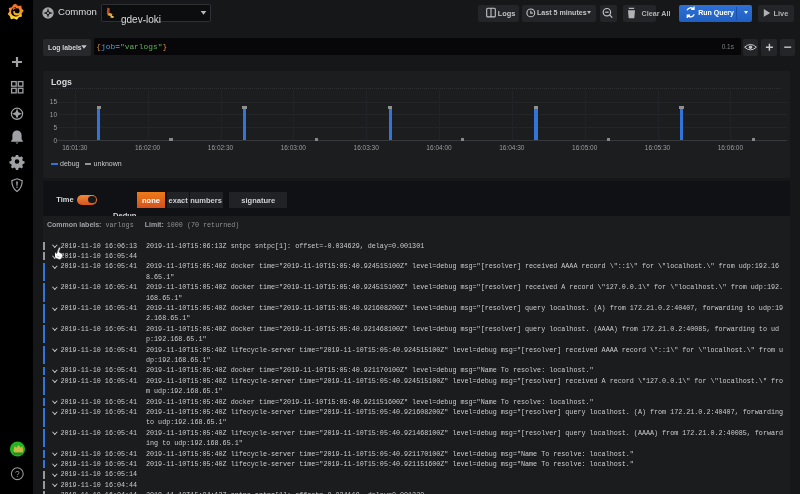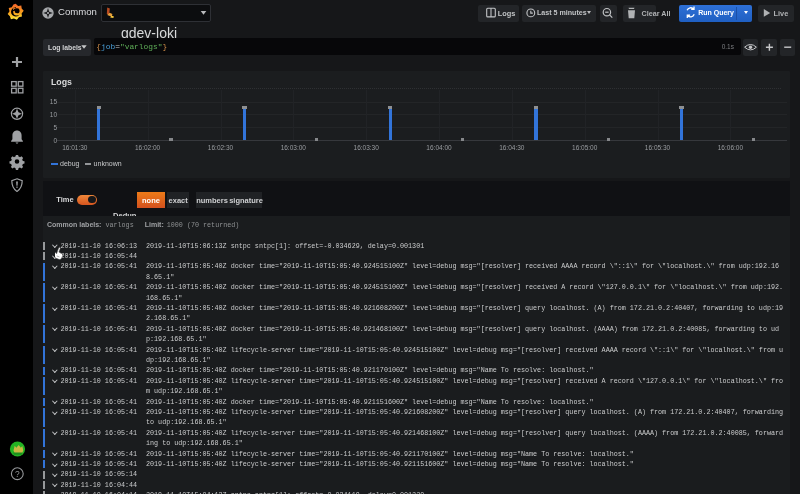"gdev-loki" #dspick span { font-size: 14px -> 10px; top: 20px -> 9px }
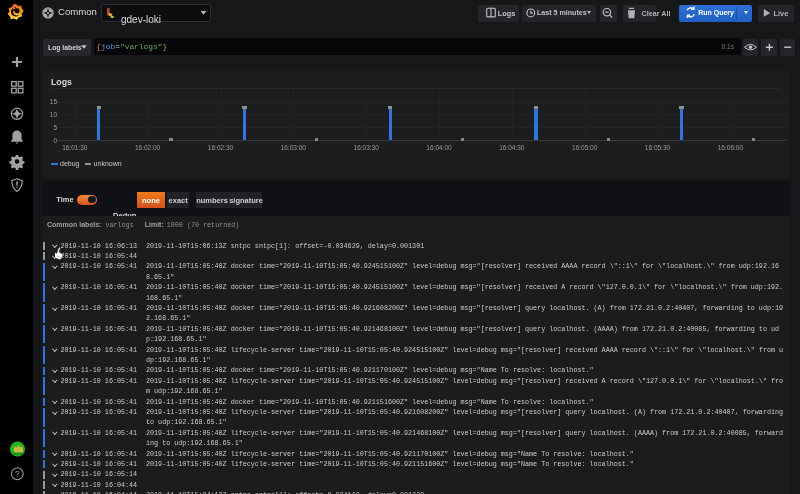"numbers" div.radio { left: 153px -> 147px }
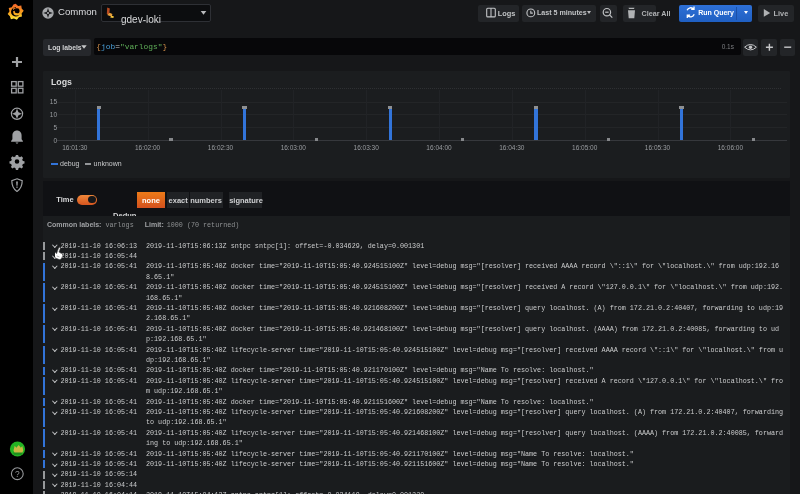"signature" div.radio { width: 33px -> 58px }
